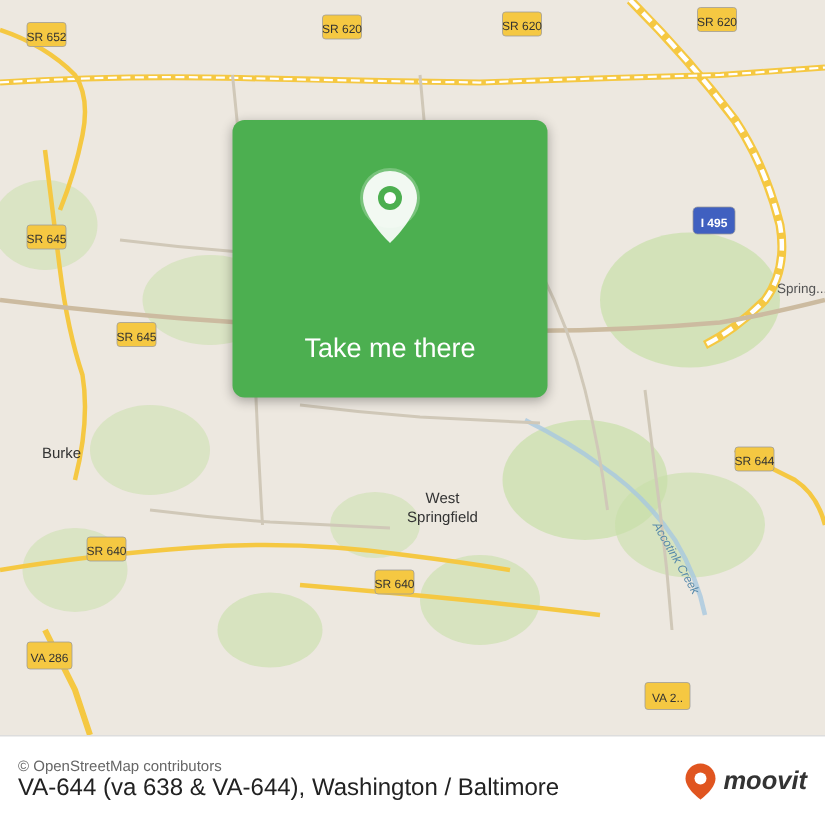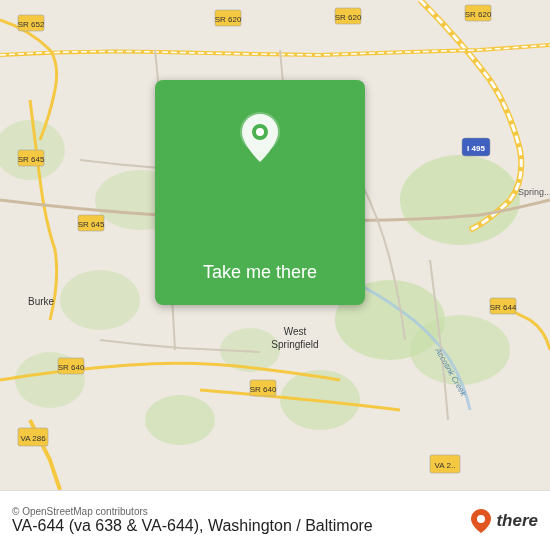"Take me there" #take-me-card { height: 225px -> 185px }
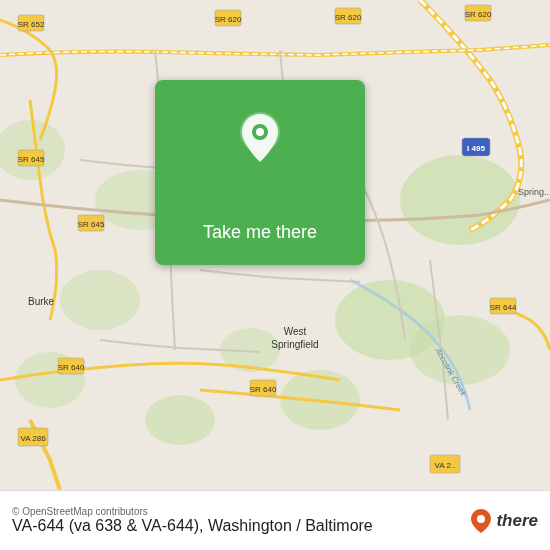"there" span { text: there -> moovit }
